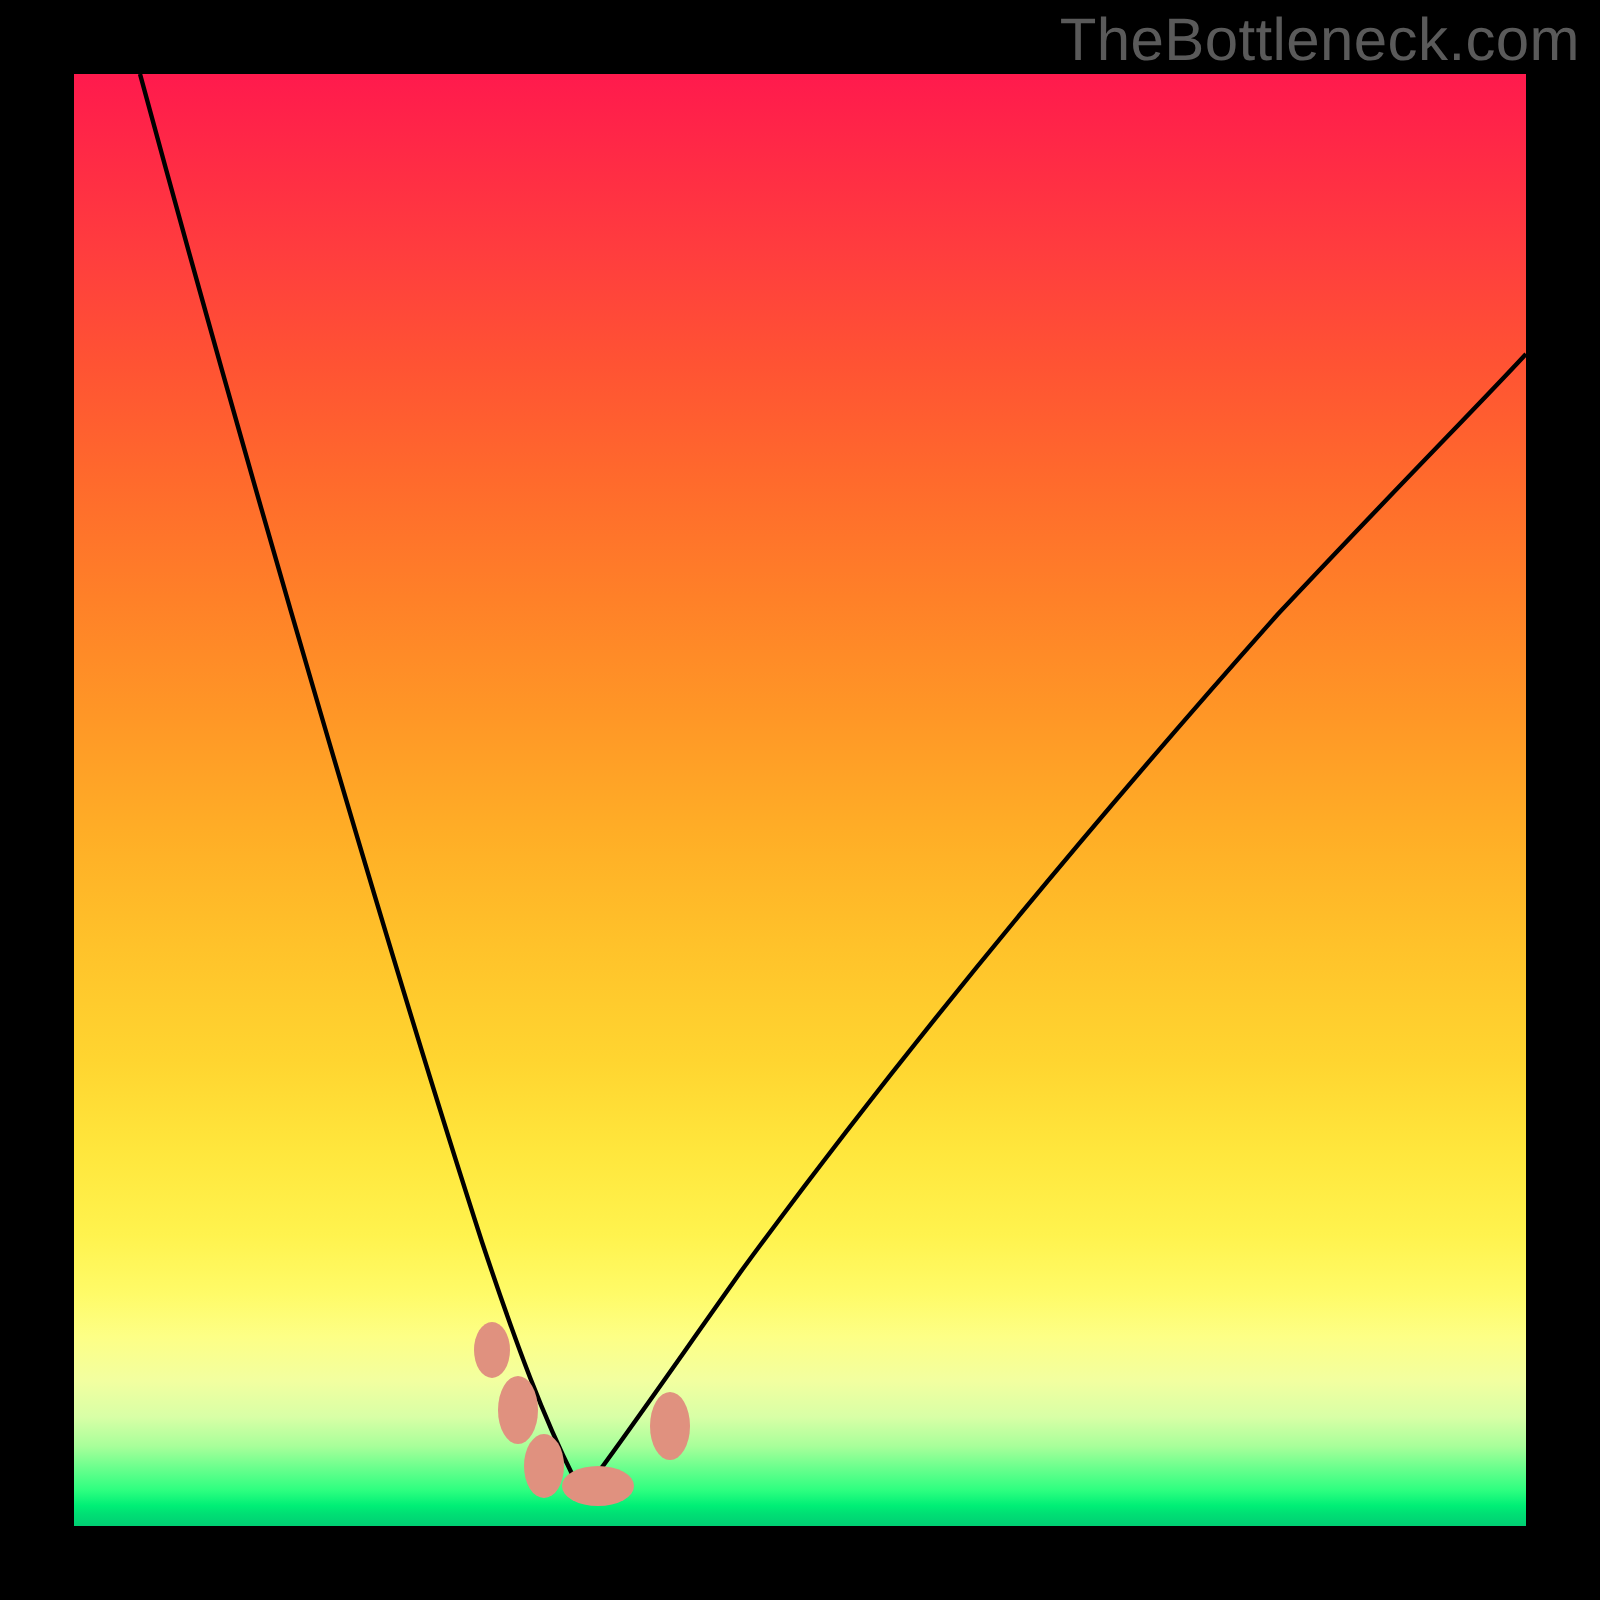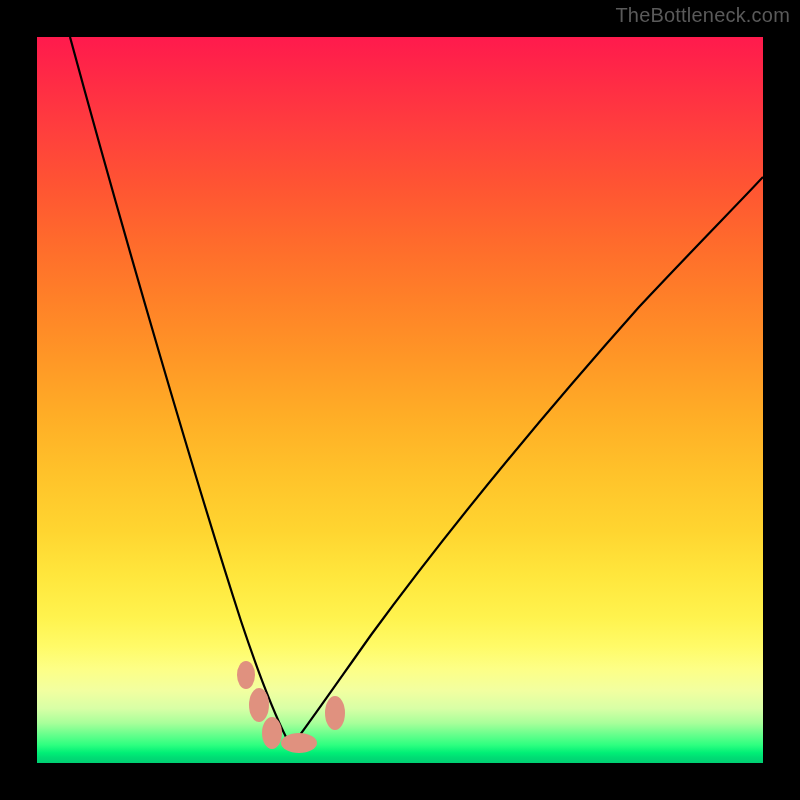"TheBottleneck.com" .watermark { font-size: 20px -> 30px }
